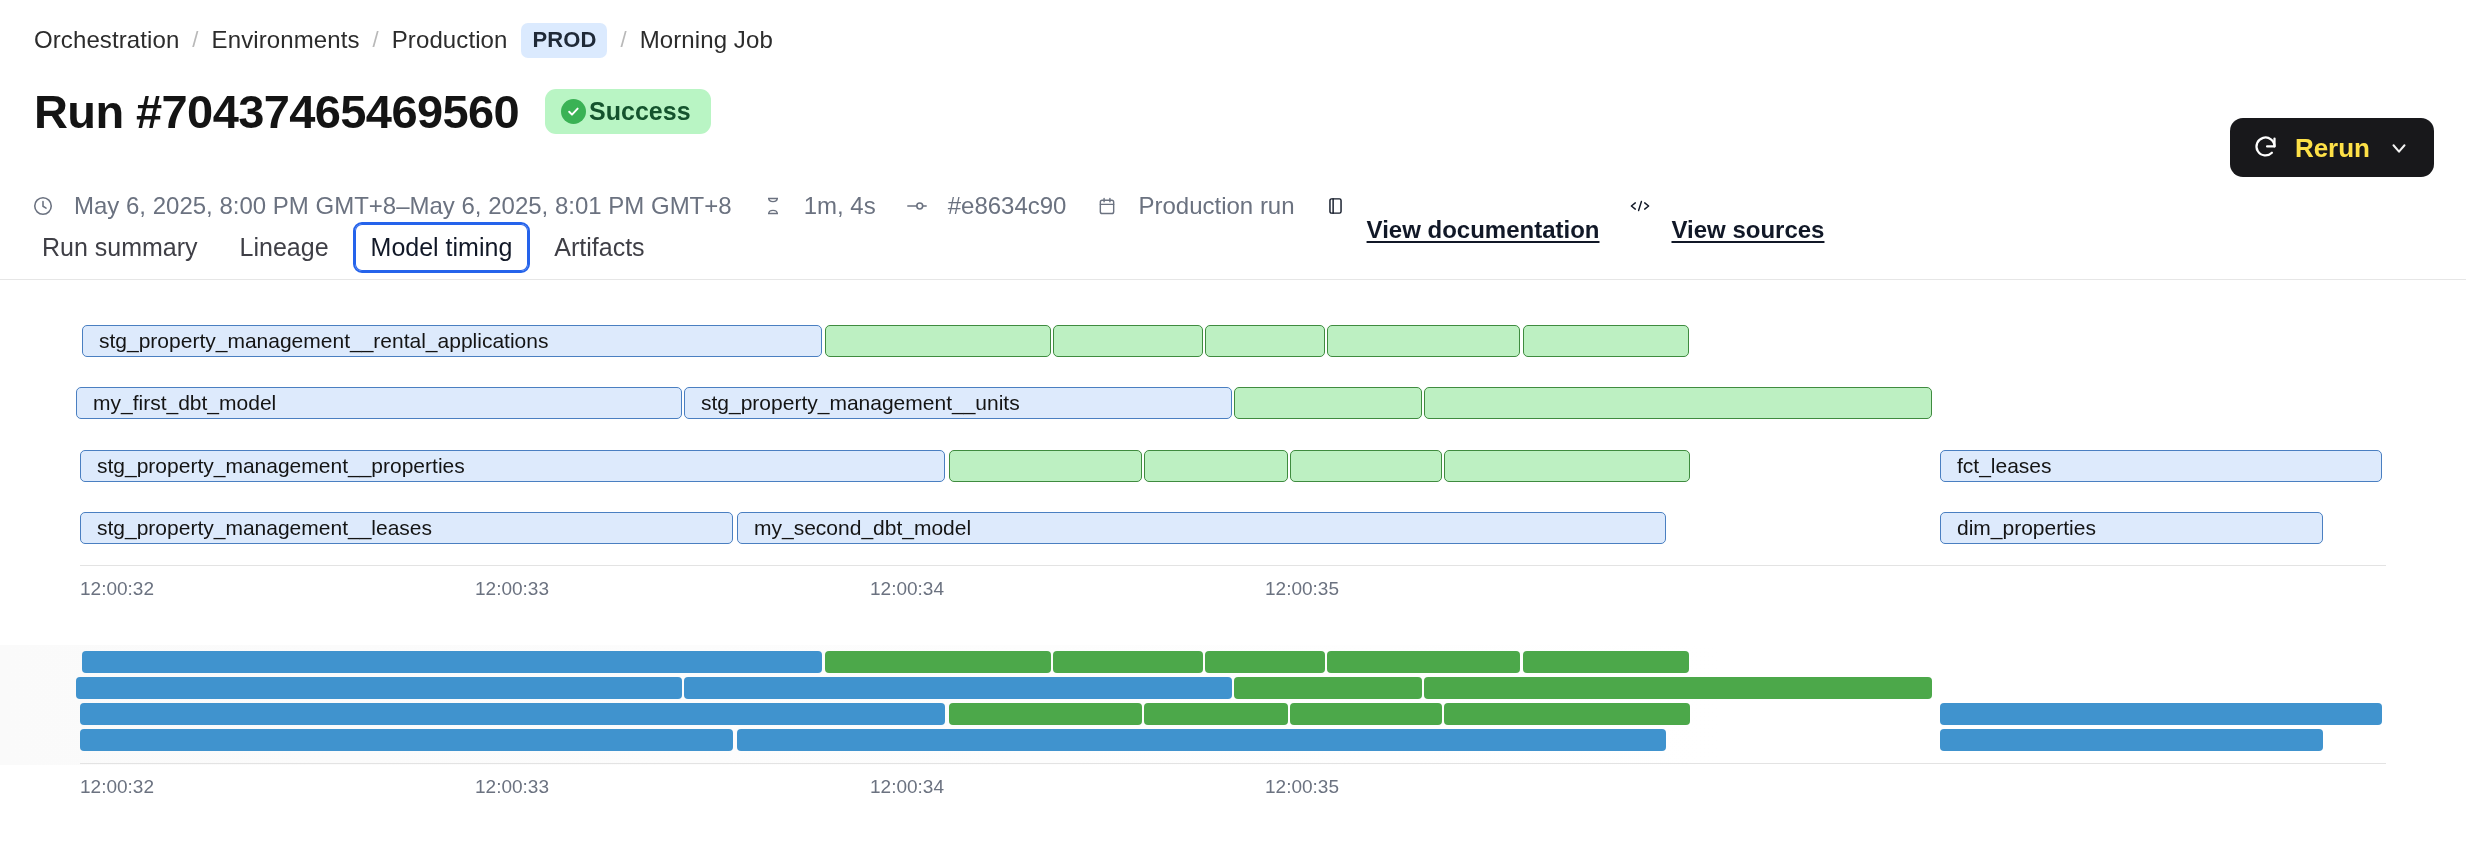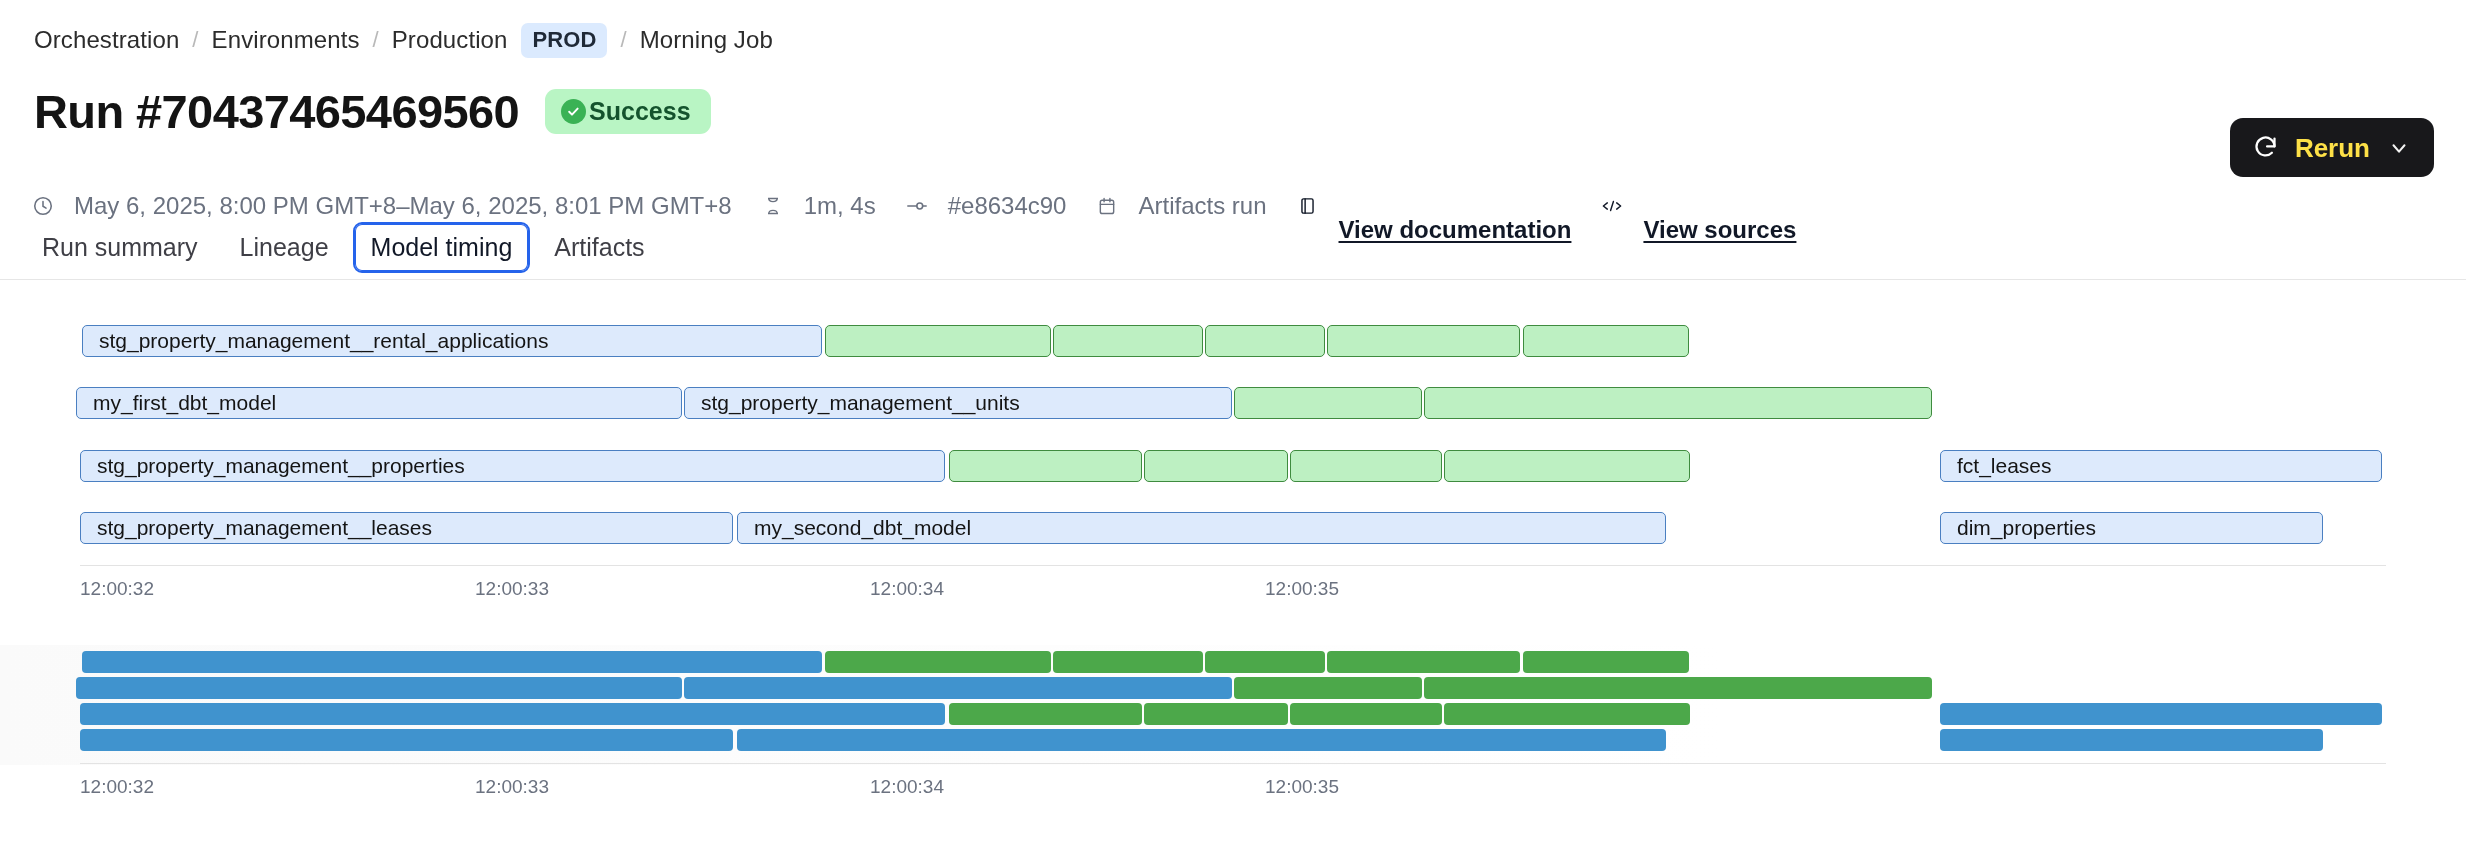"Artifacts run" span.mi-text { text: Artifacts -> Production }
